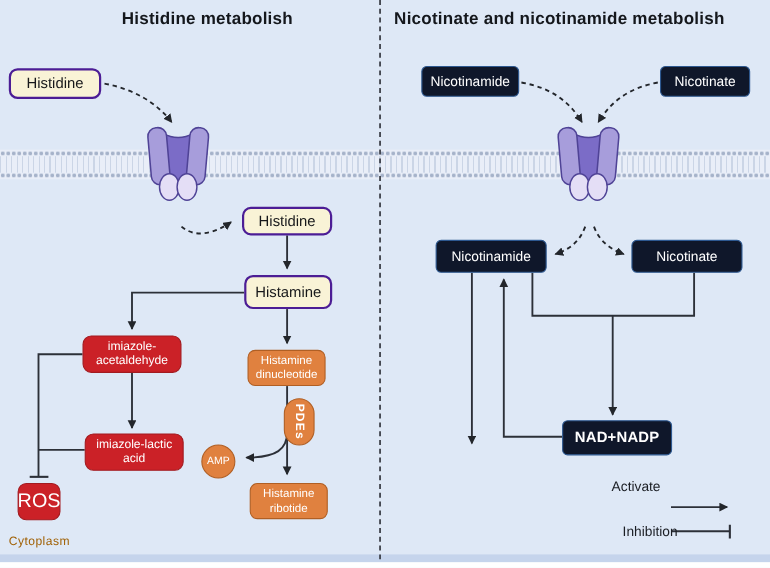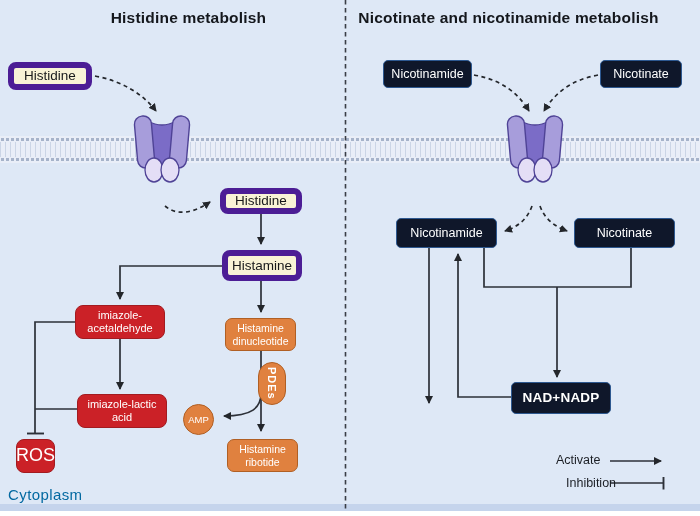"Histidine" .cream { border: 6px solid #4c1d95 -> 2px solid #4c1d95 }
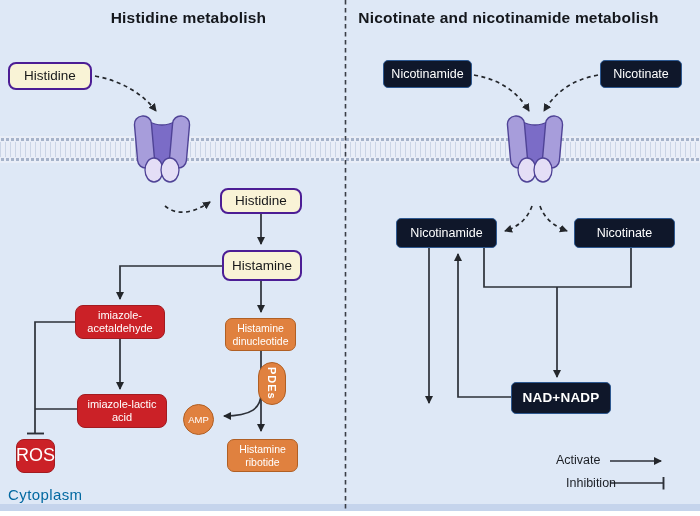"Activate" div.legend-label { top: 453px -> 435px }
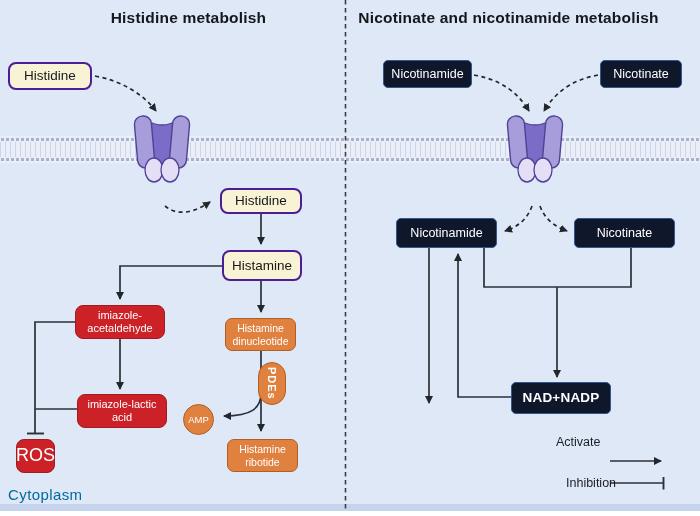"Cytoplasm" .compartment { color: #0369a1 -> #a16207; font-size: 15px -> 11px }
